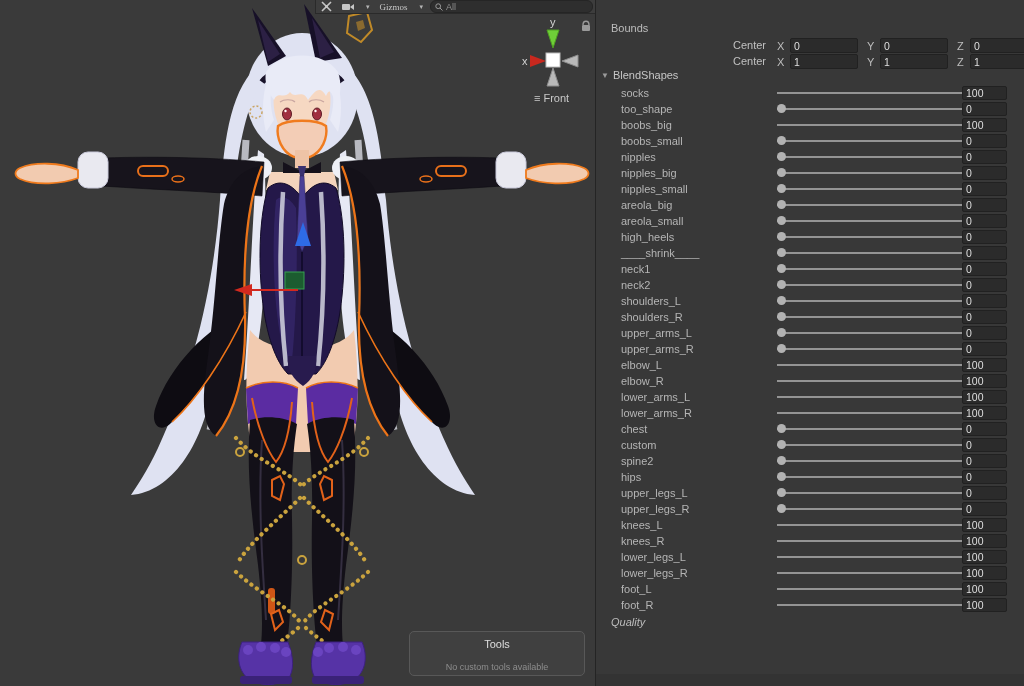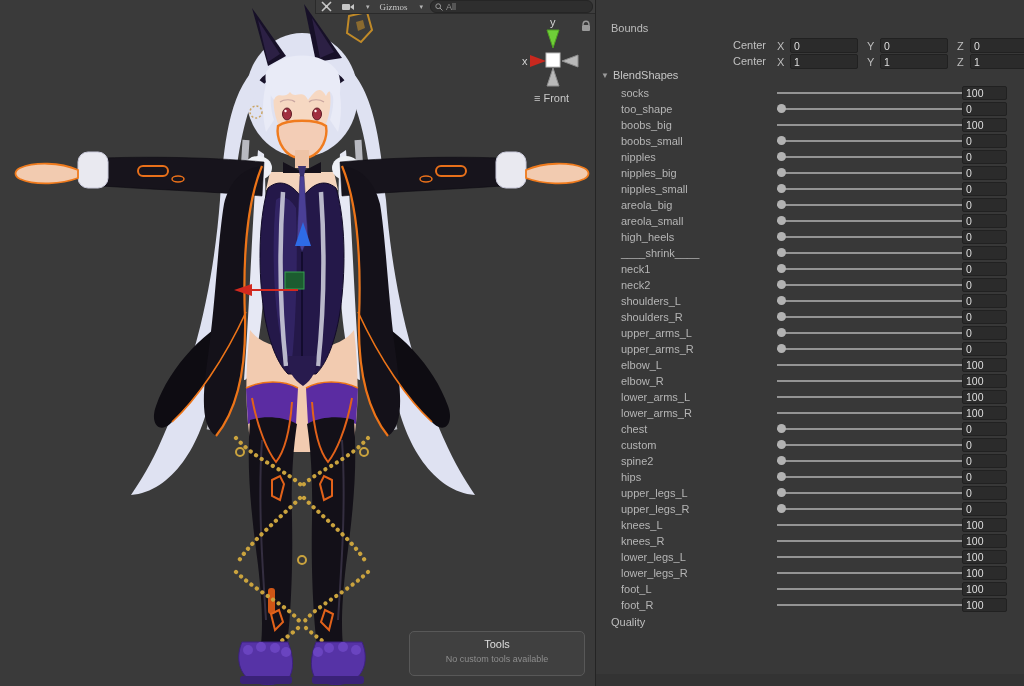"Quality" div.prop-row { font-style: none -> italic }
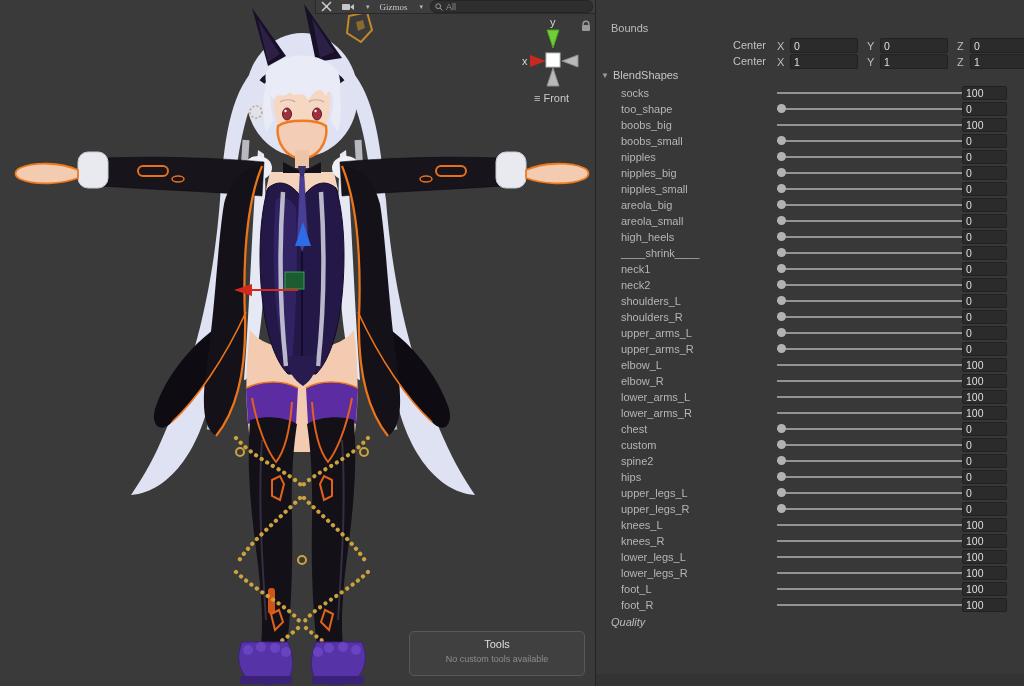"No custom tools available" .tools-sub { margin-top: 4px -> 12px }
